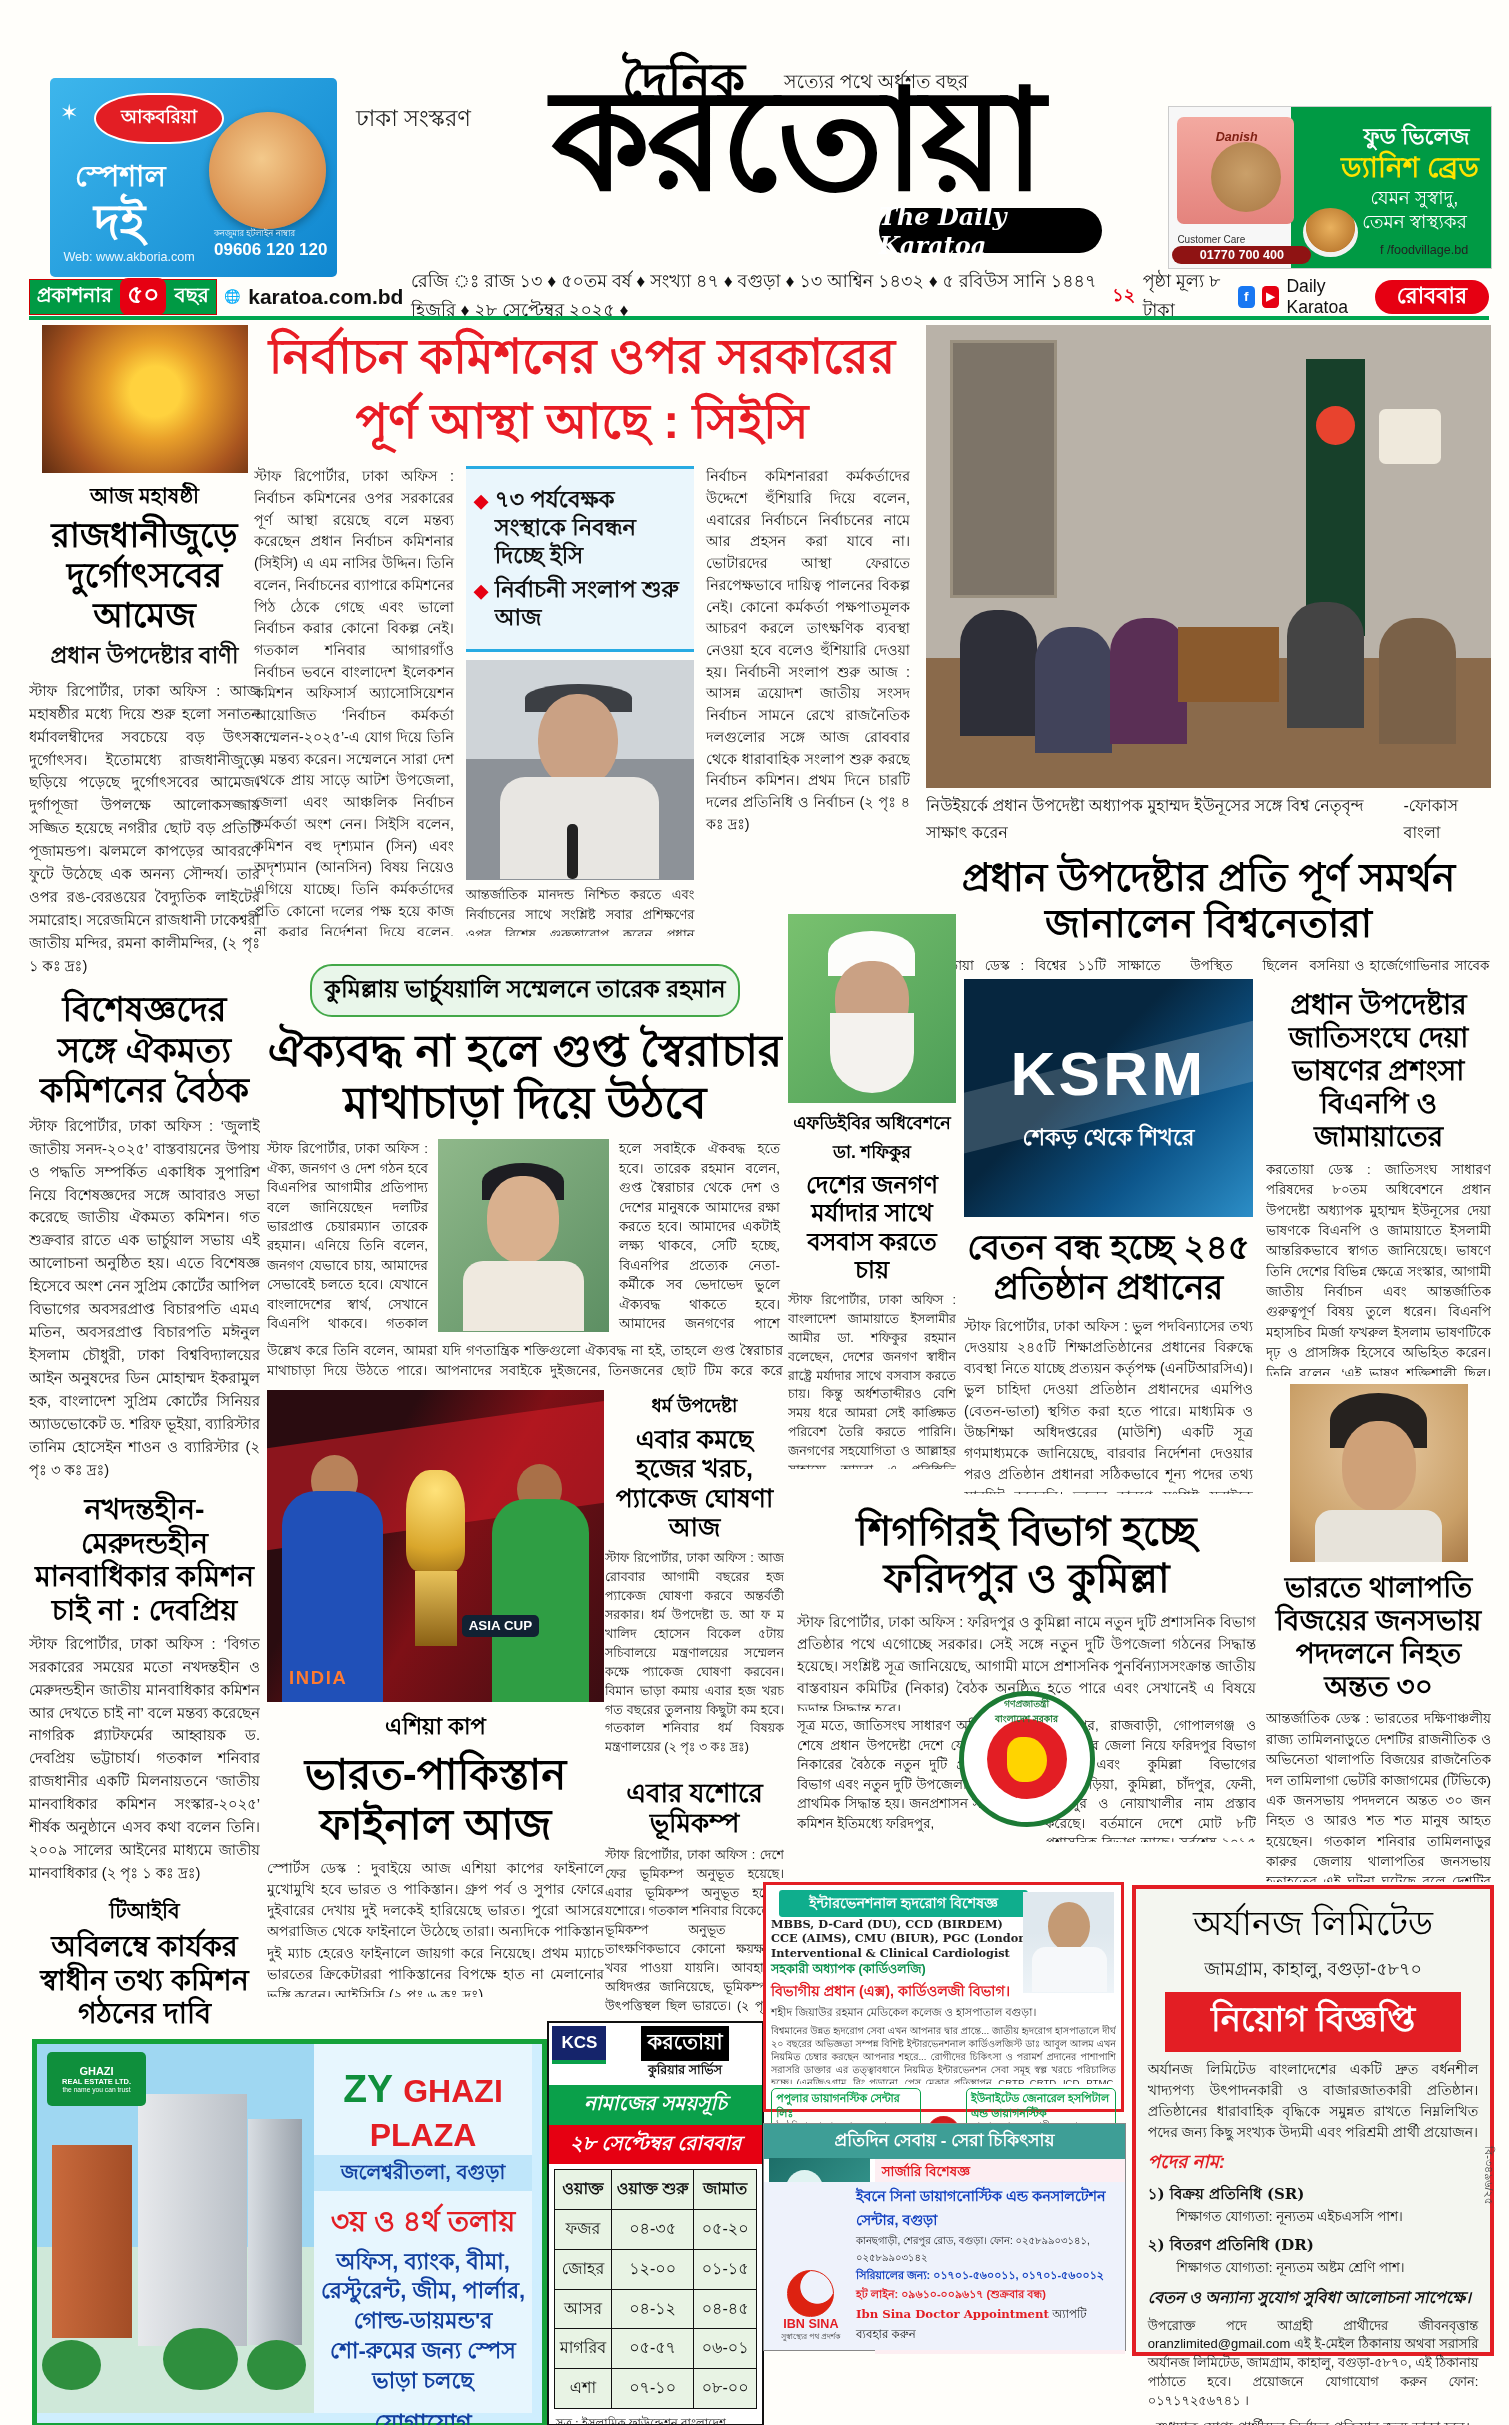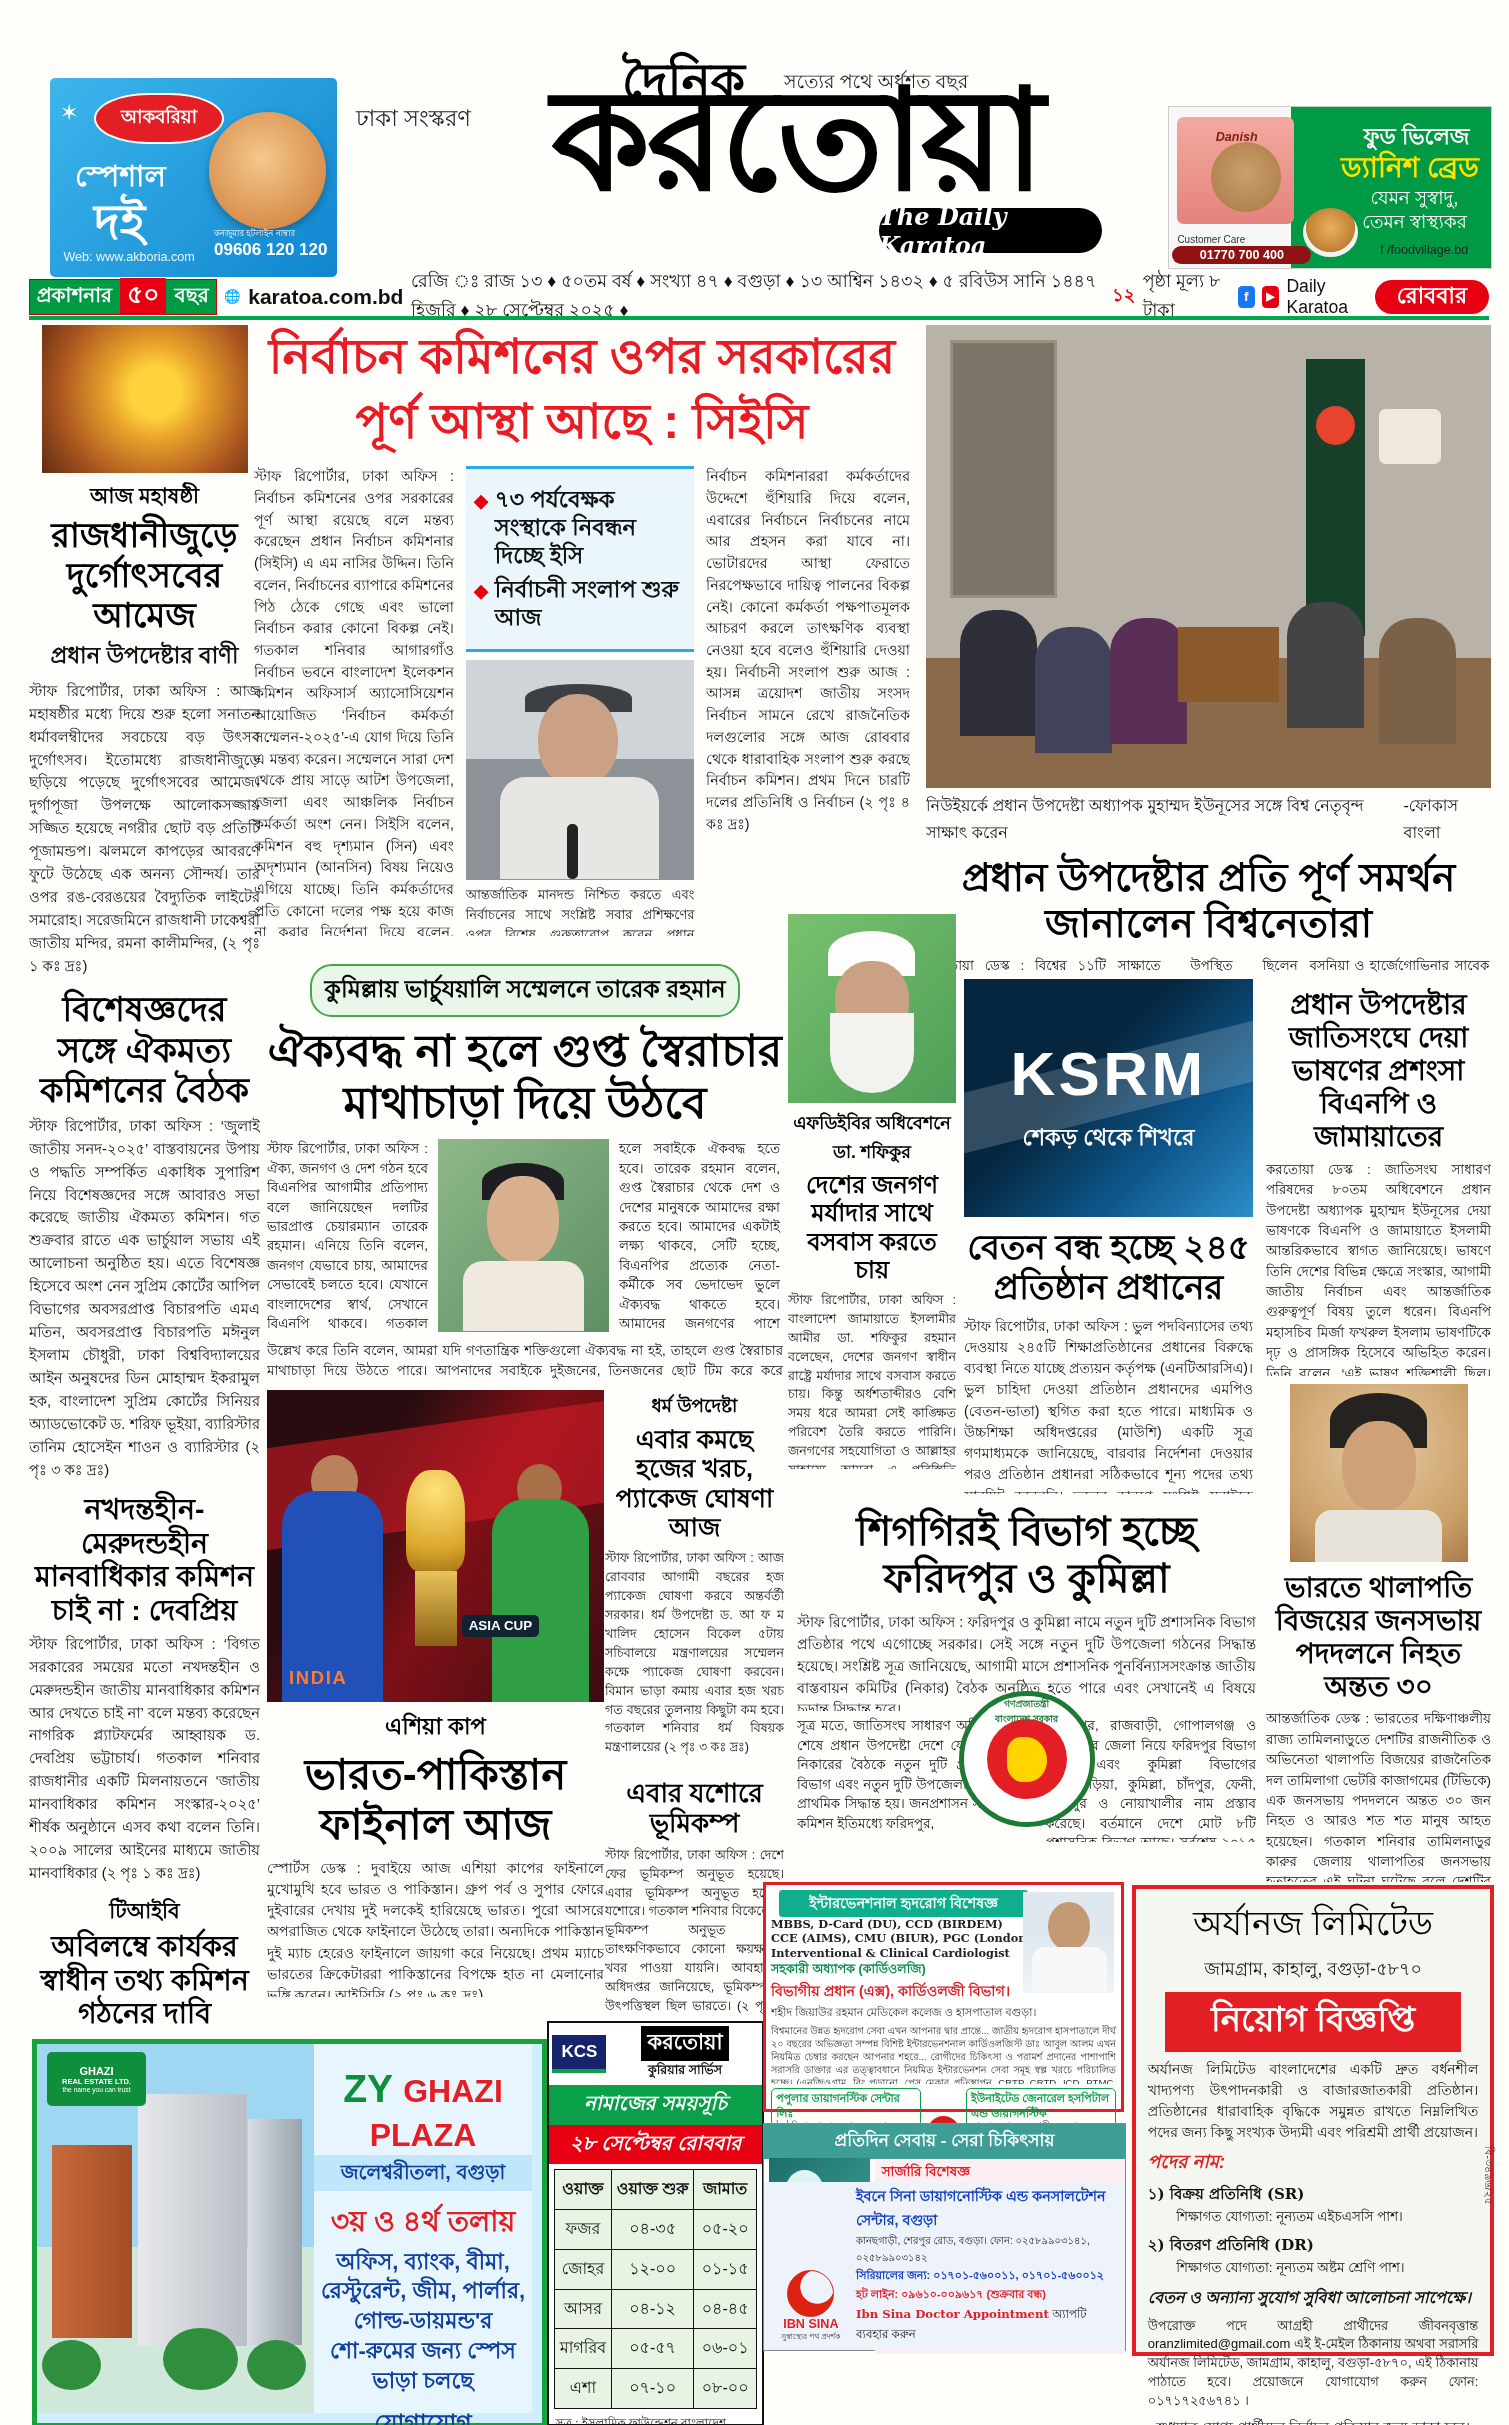"৫০" .badge .num { border-radius: 1px -> 8px }
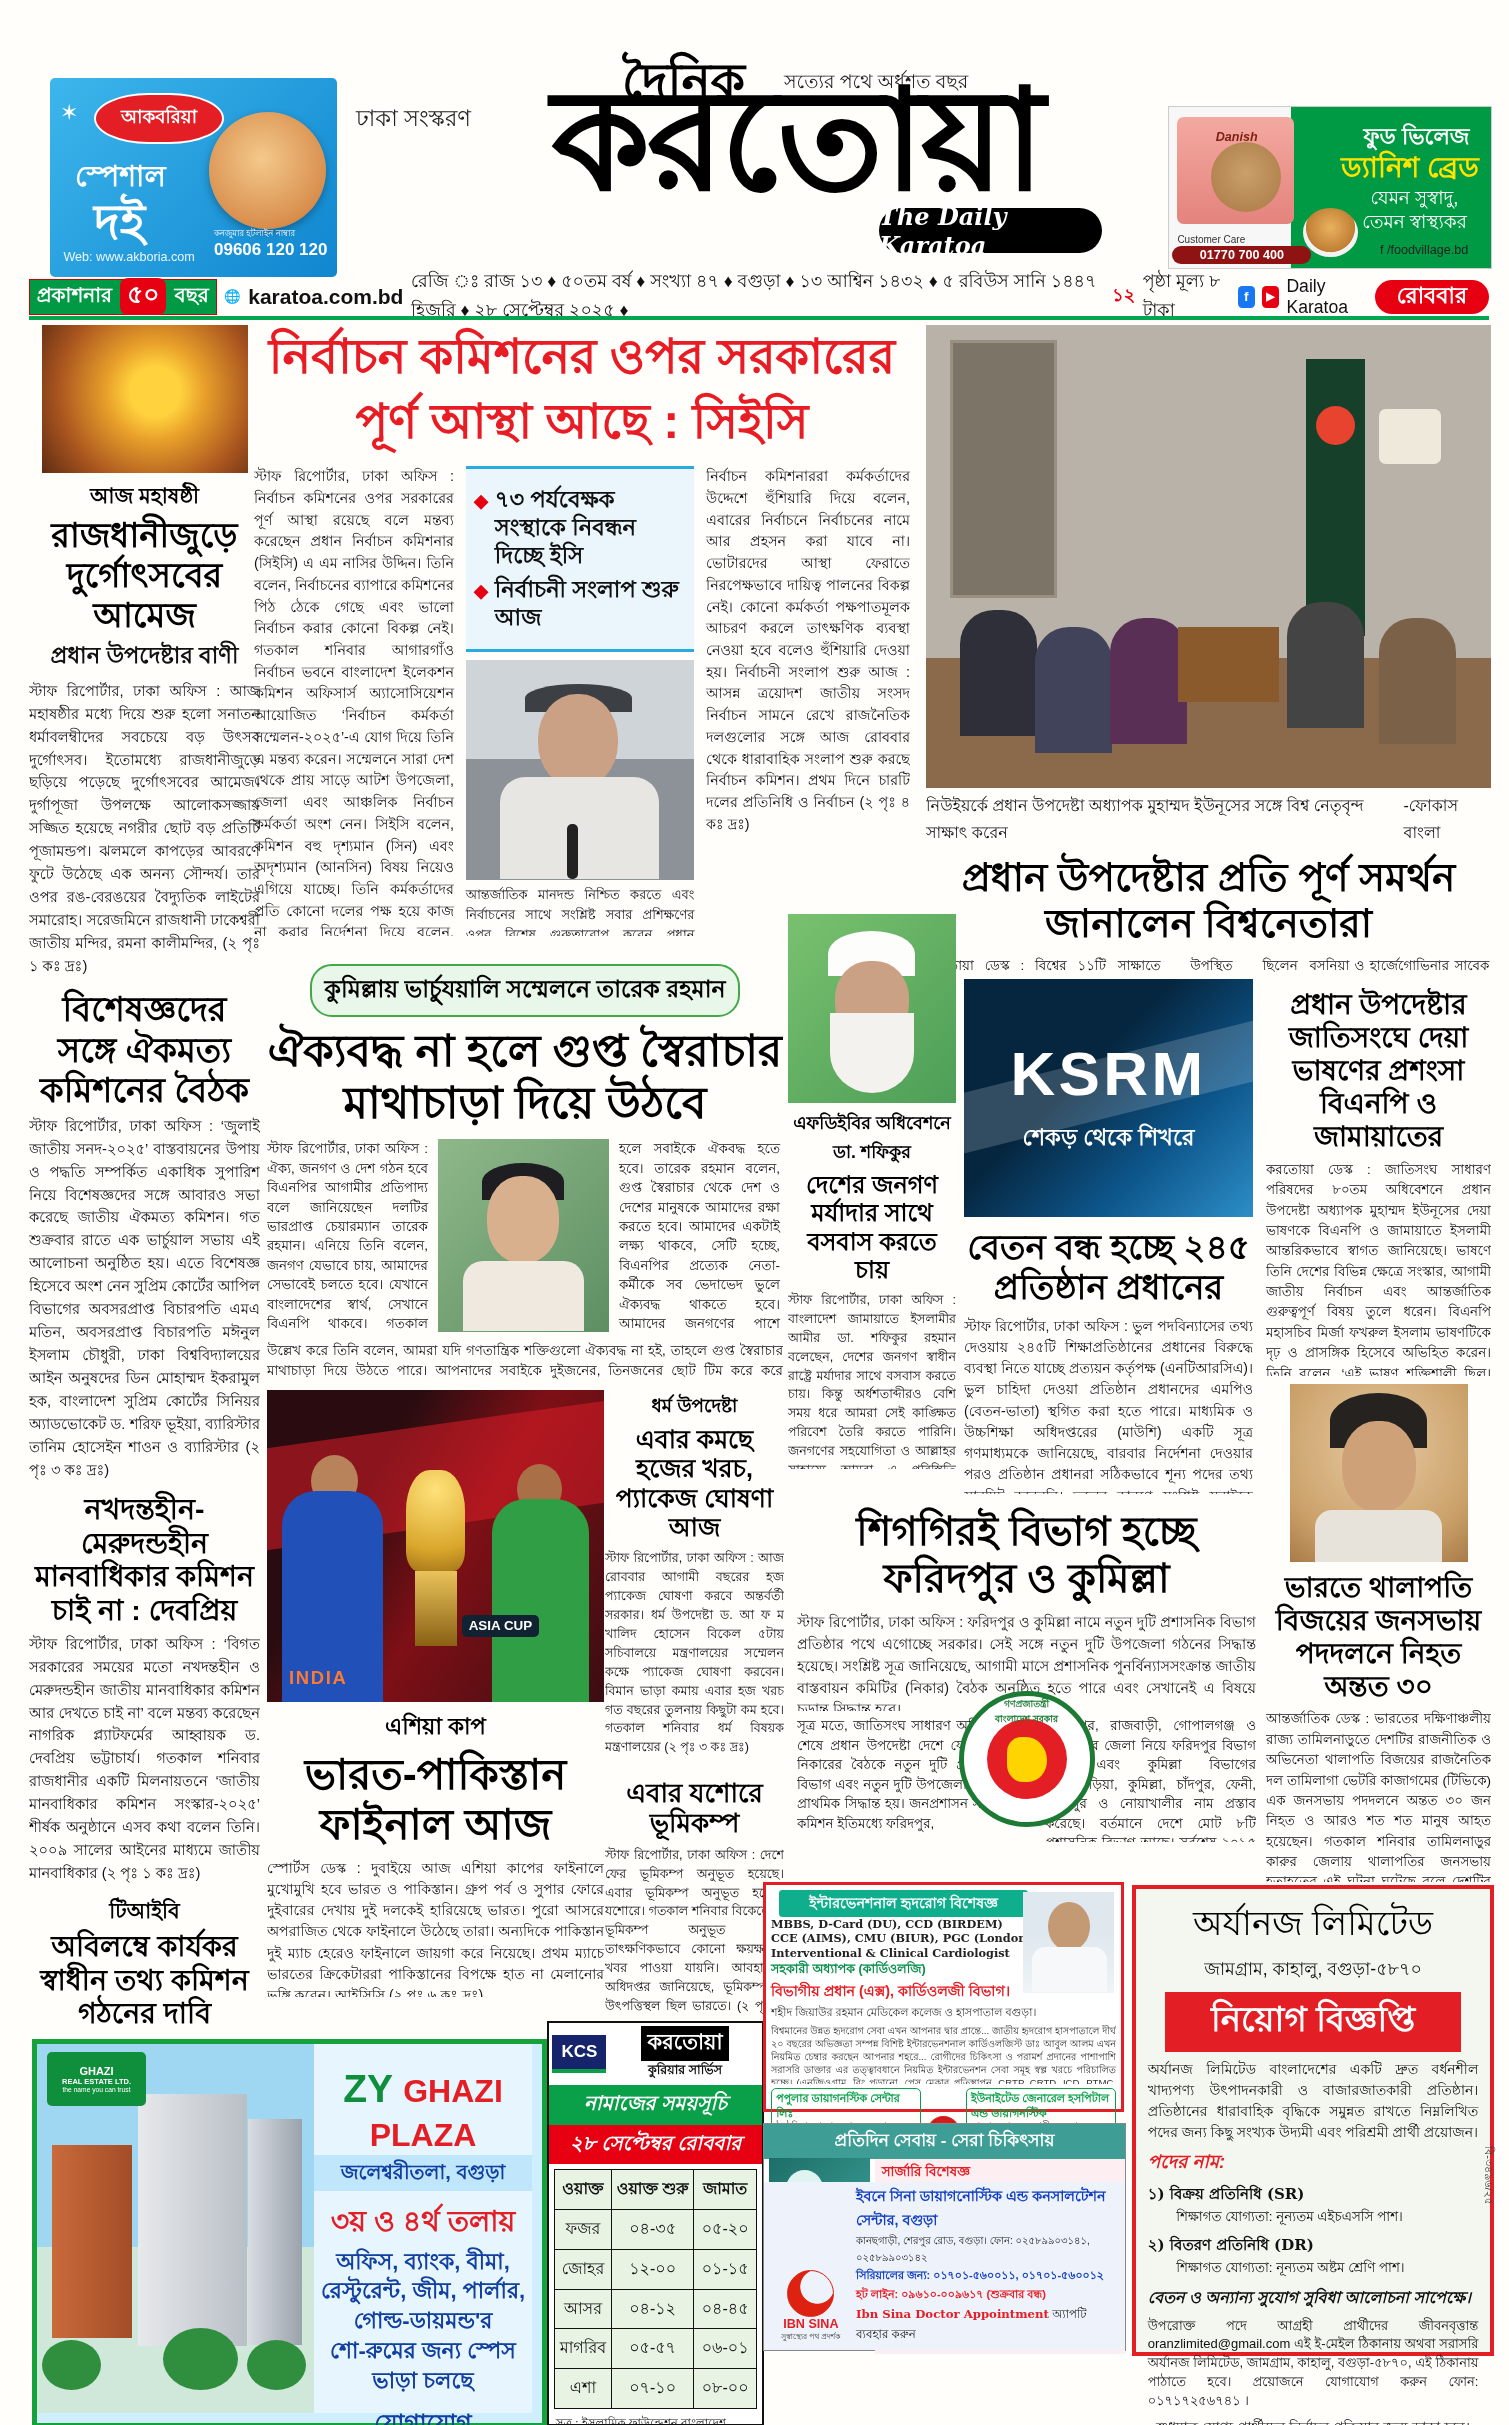"KCS" #pr-head { align-items: center -> none }
